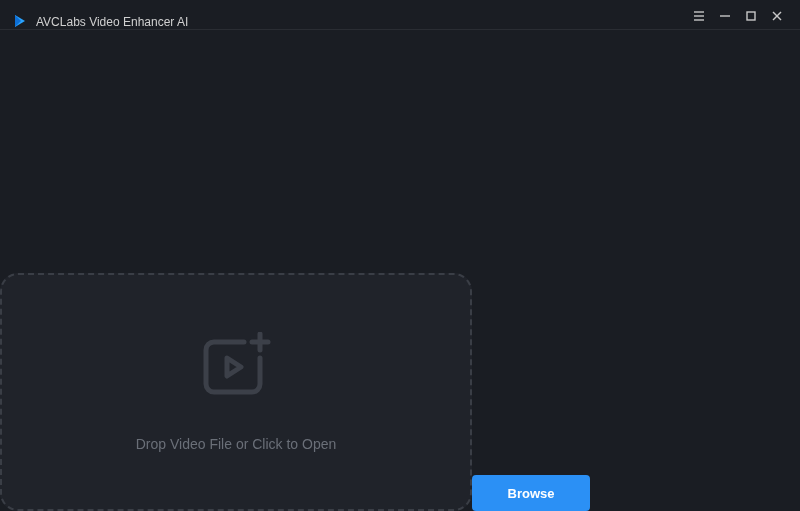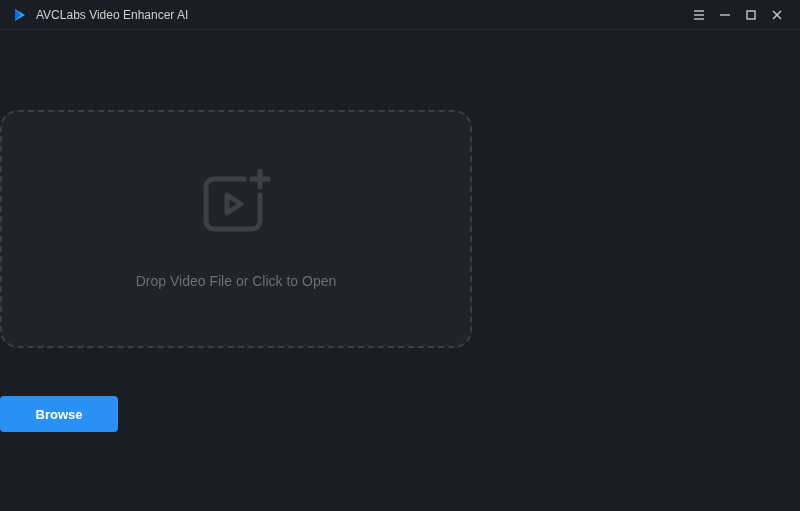"AVCLabs Video Enhancer AI" .titlebar { align-items: center -> flex-end }
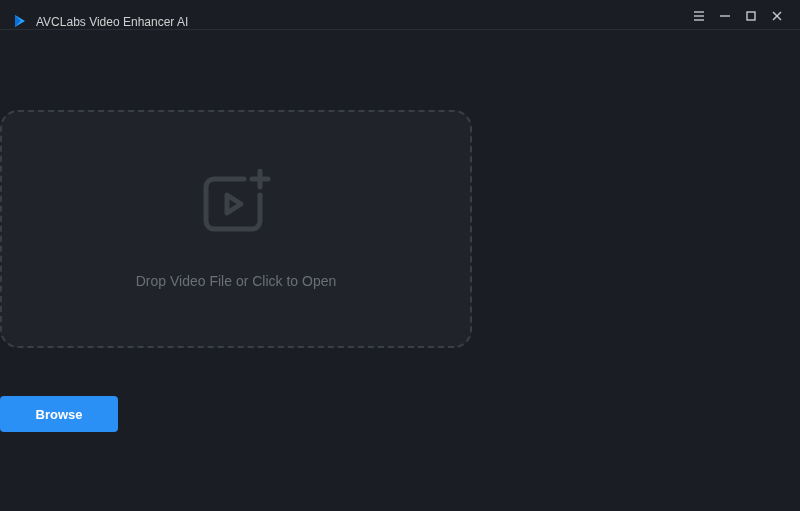"Drop Video File or Click" .main { align-items: flex-start -> flex-end; flex-direction: column -> row }
